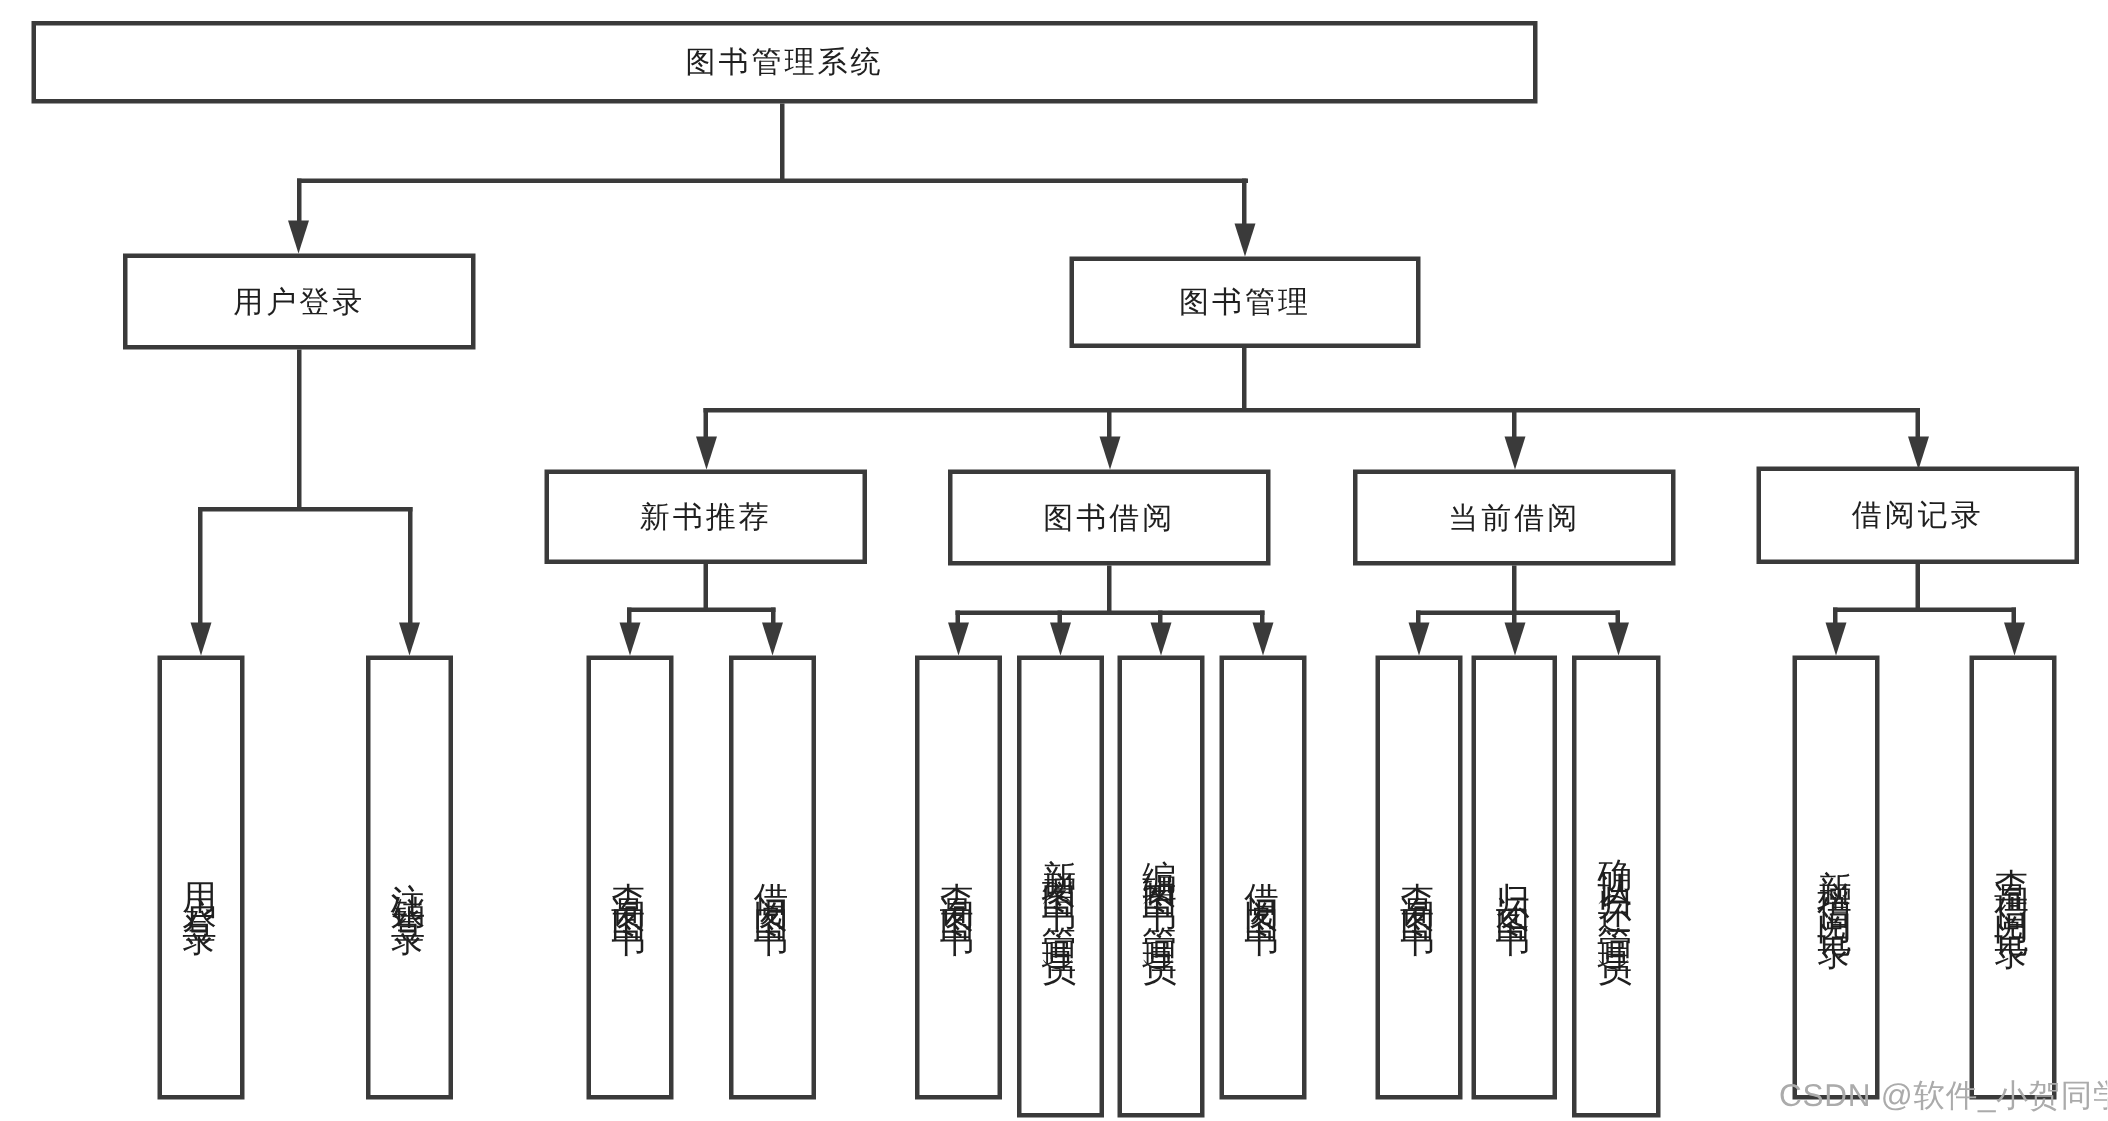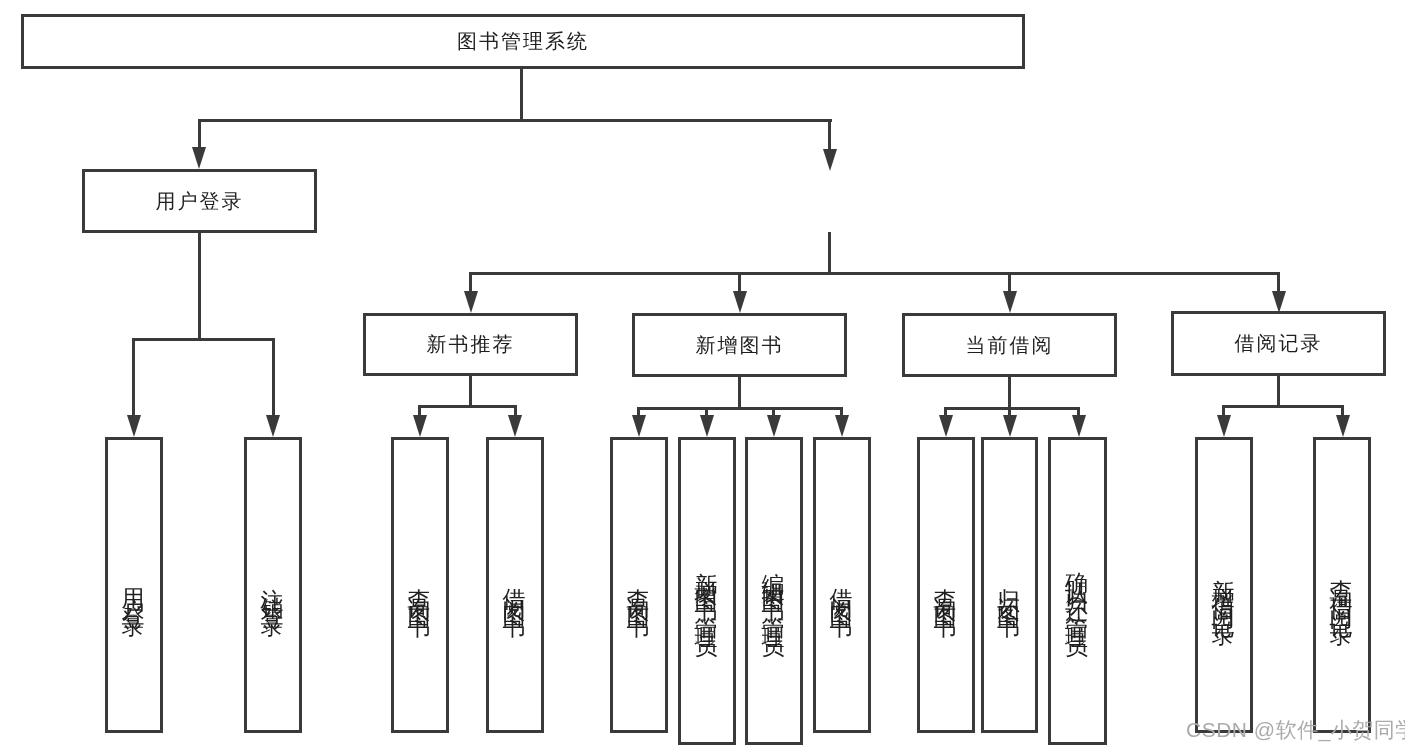"图书管理" div.box { html: none -> <div>图书管理</div> }
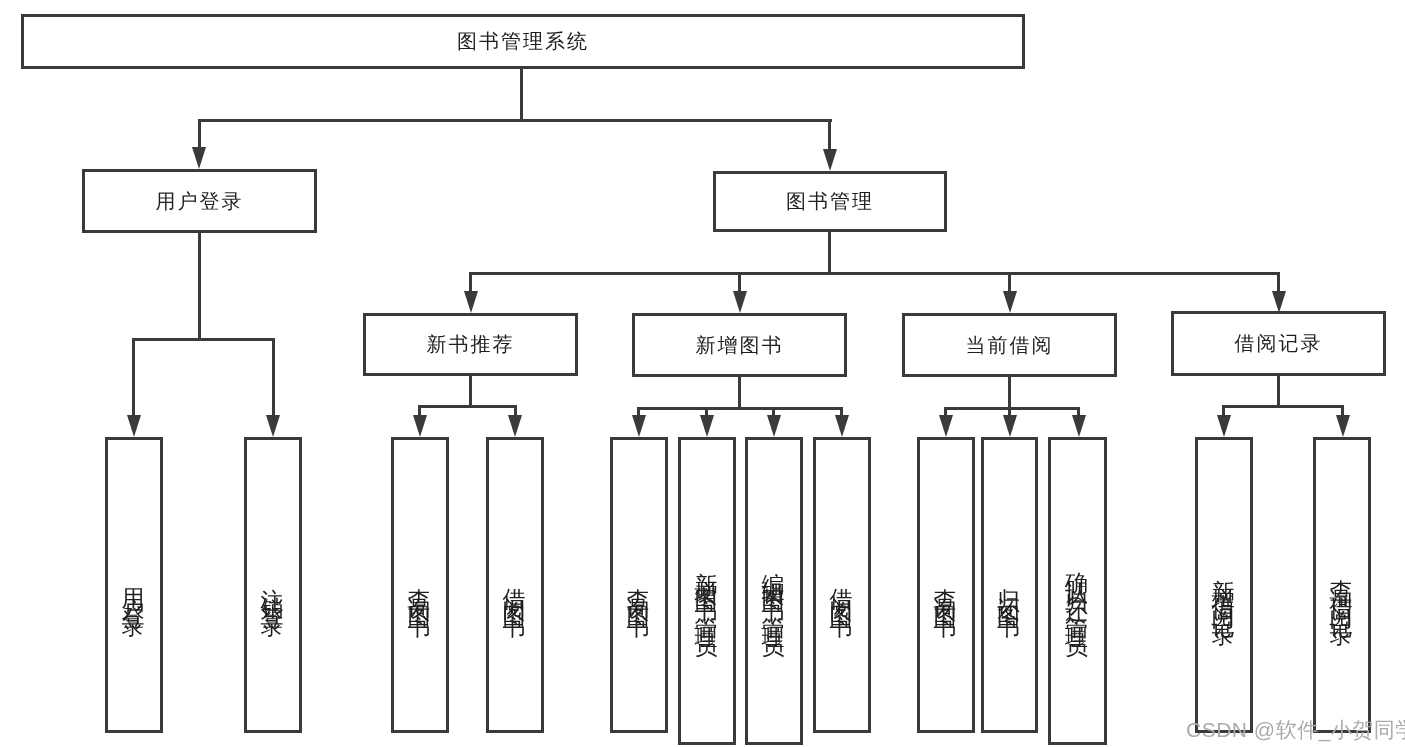"新增图书" div.box { text: 新增图书 -> 图书借阅 }
